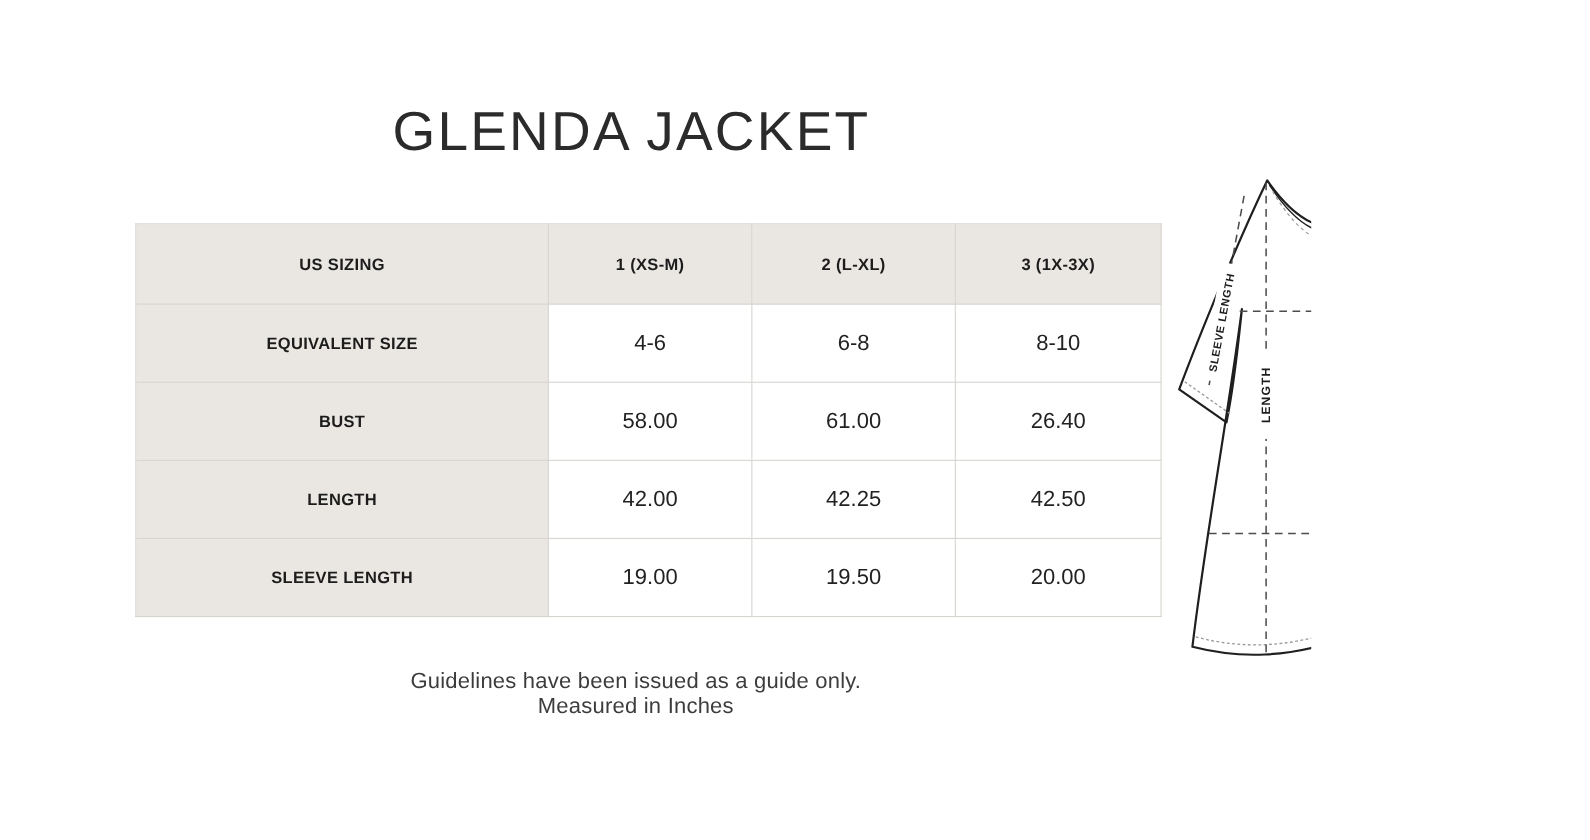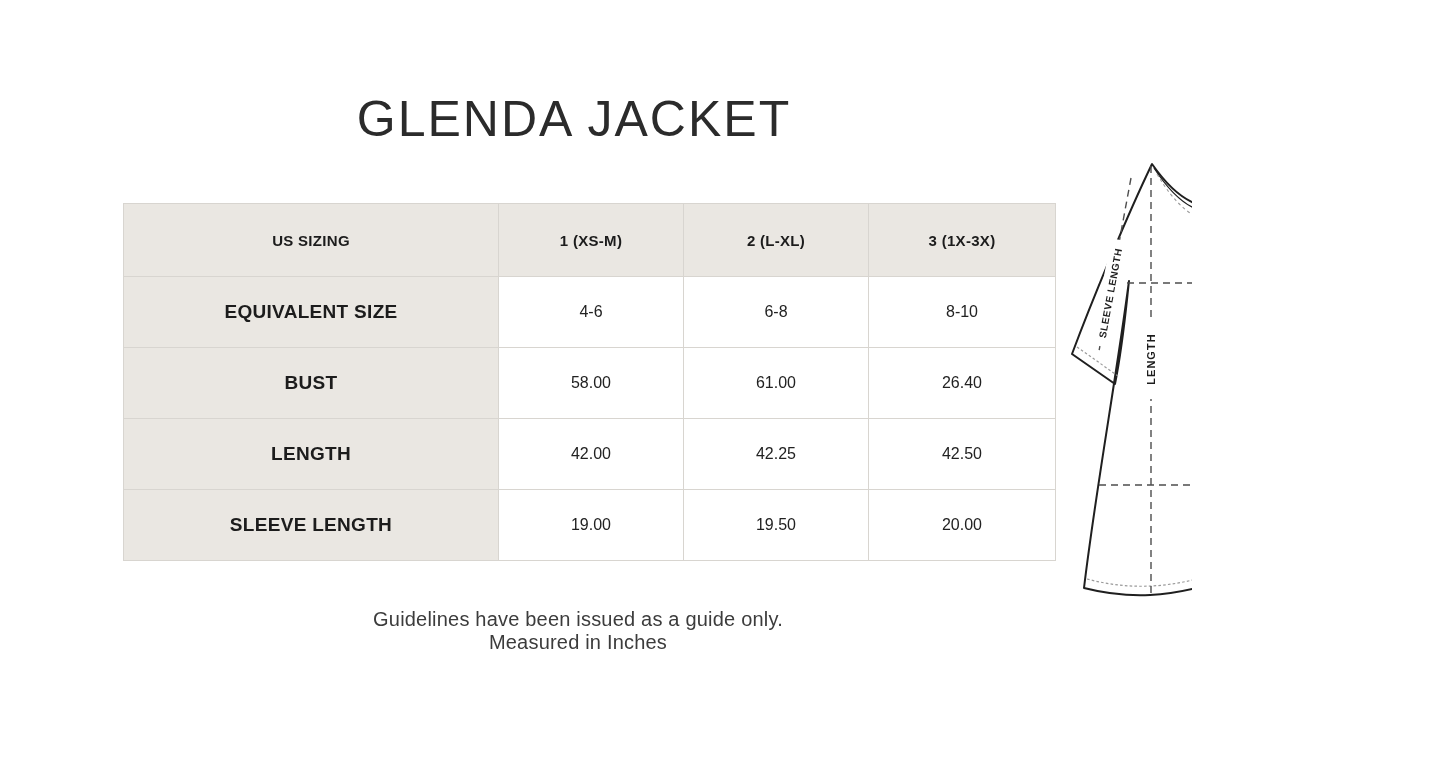"EQUIVALENT SIZE" .size-table tbody th { font-size: 19px -> 15px }
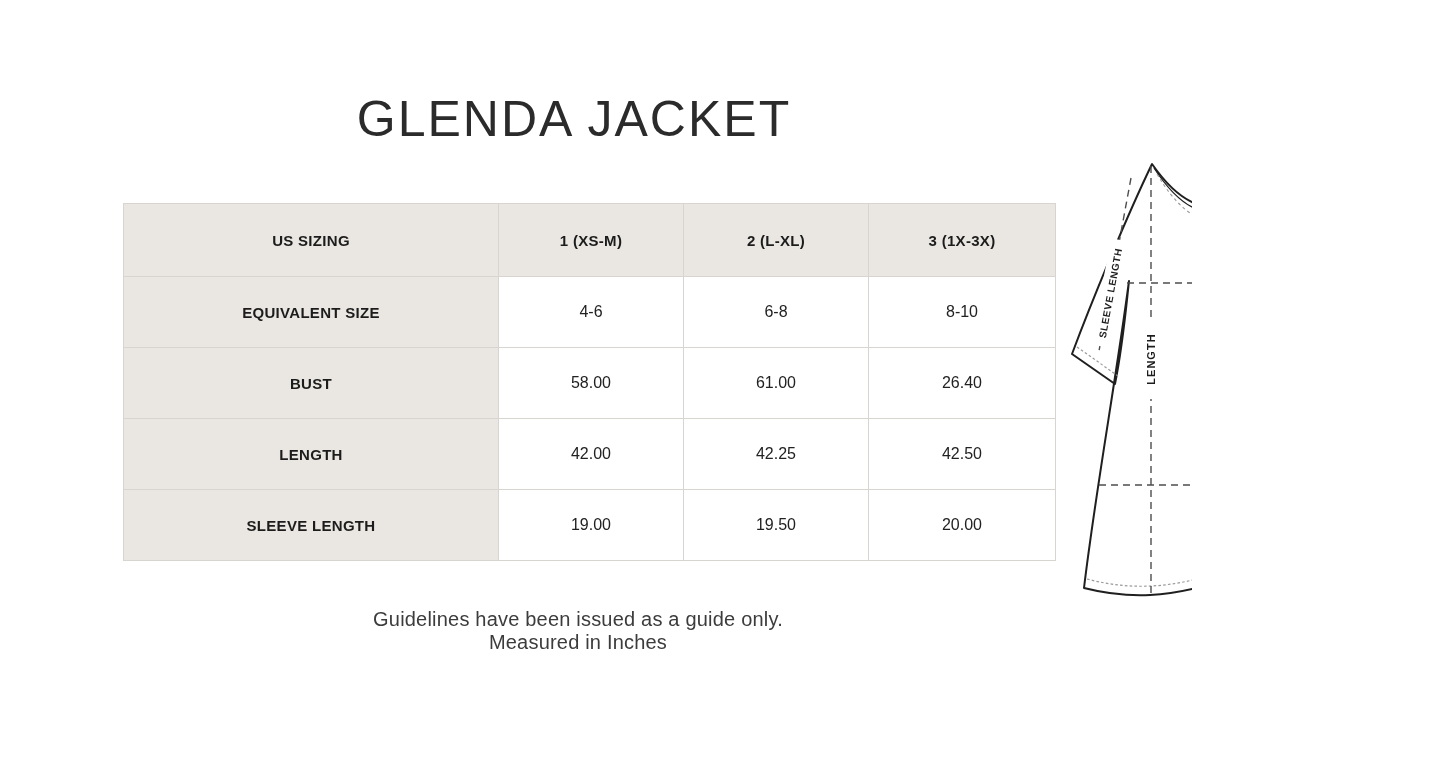"4-6" .size-table tbody td { font-size: 16px -> 20px }
